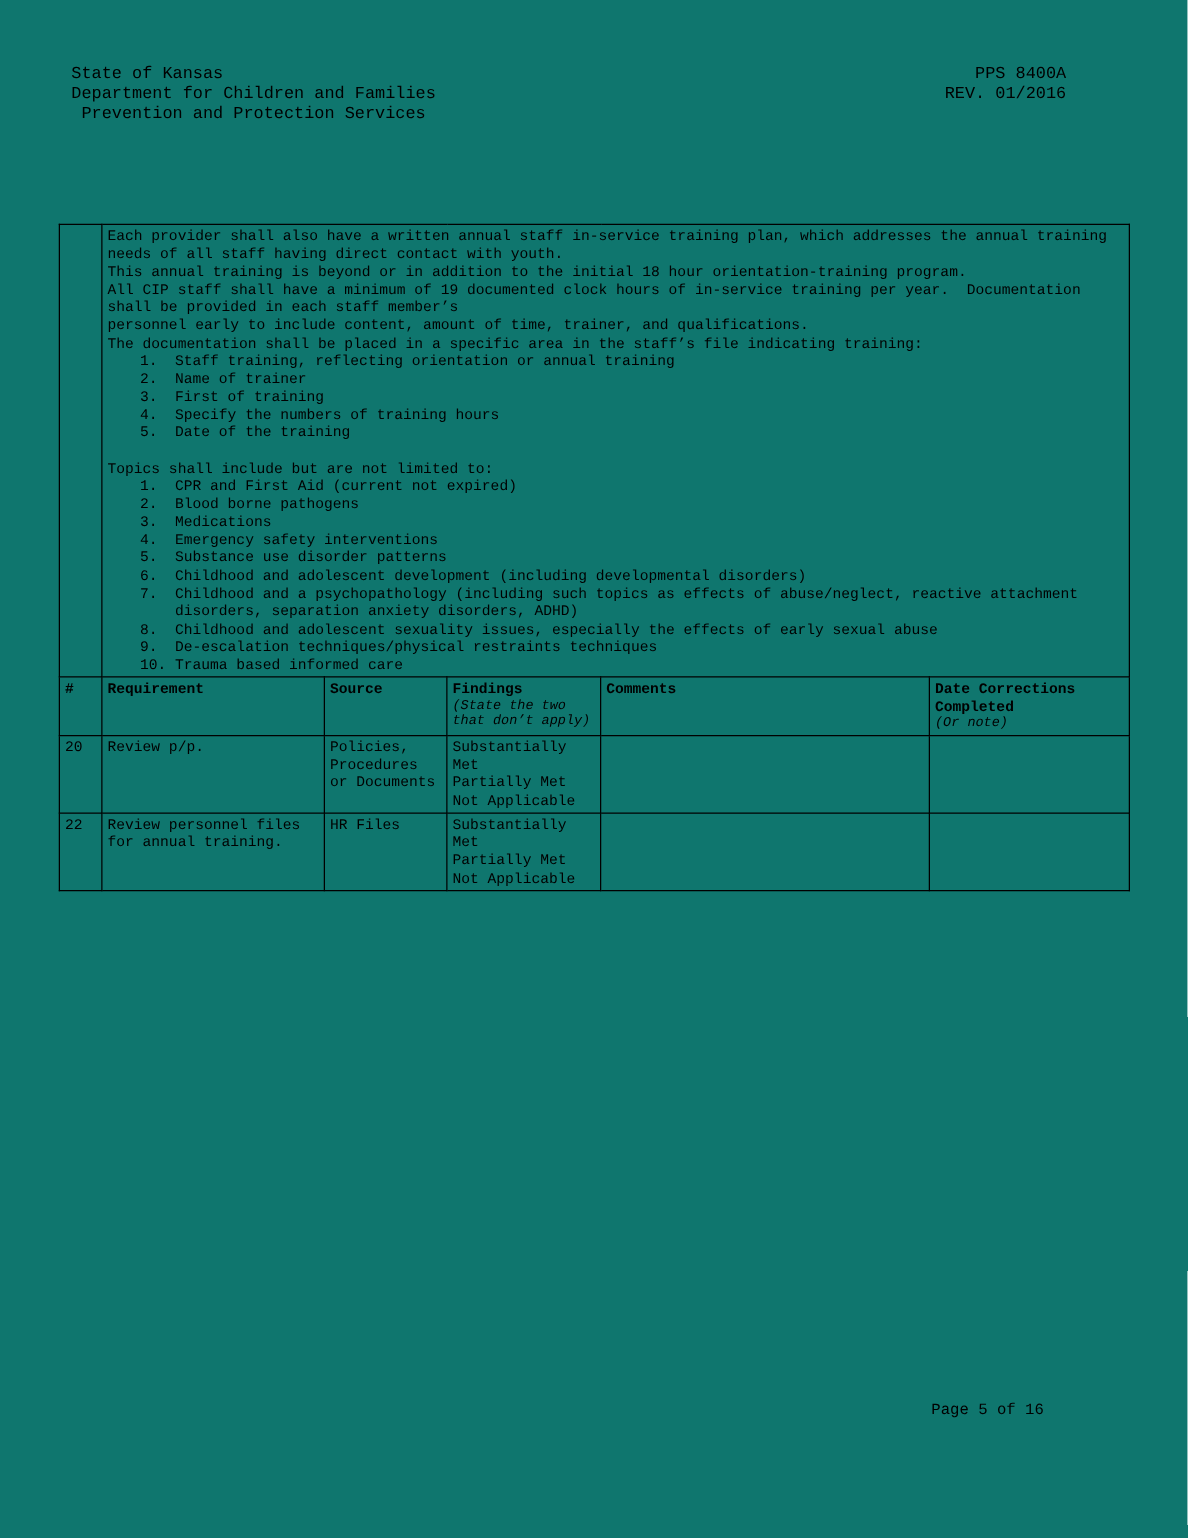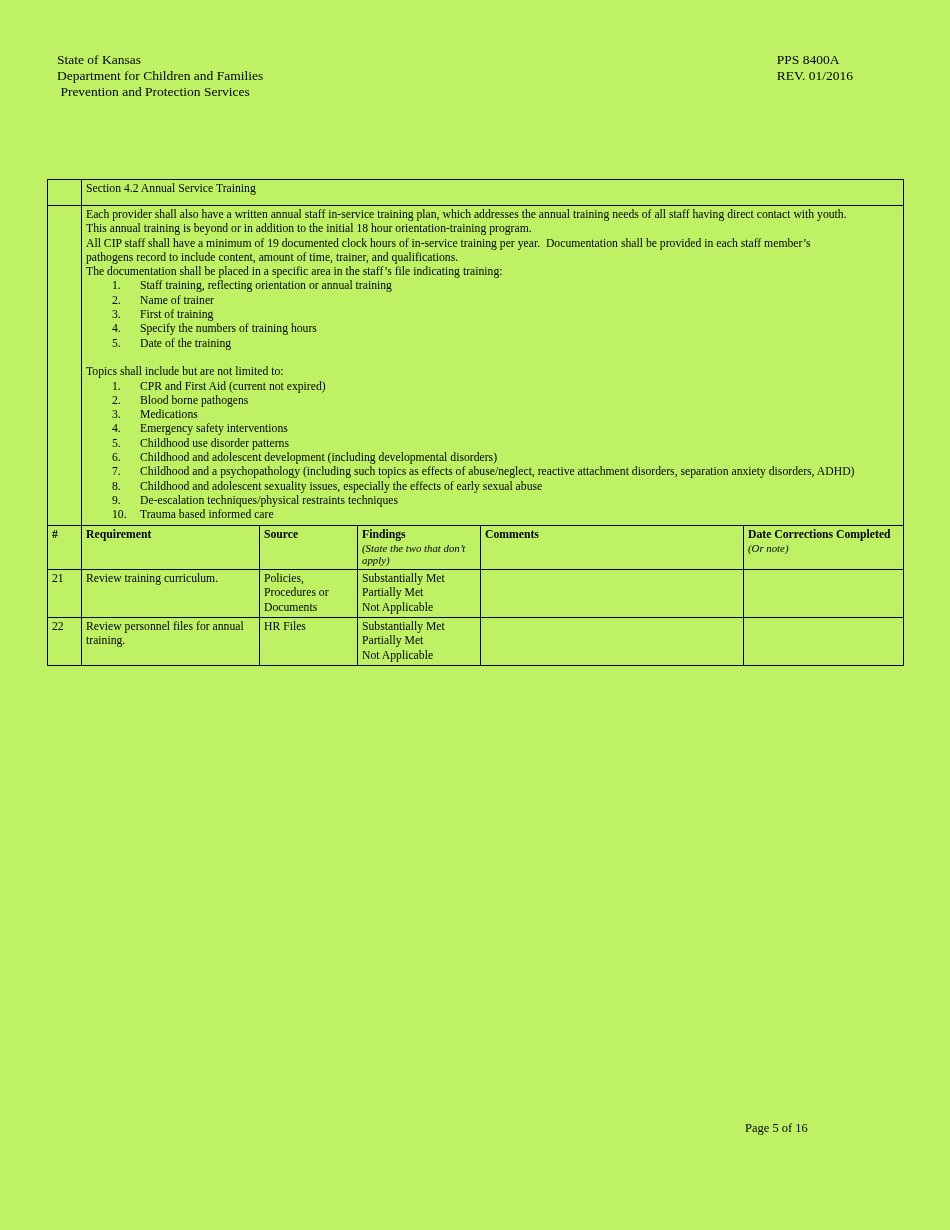"State of Kansas" .page { background: #bef264 -> #0f766e; font-family: Liberation Serif, serif -> Liberation Mono, monospace }
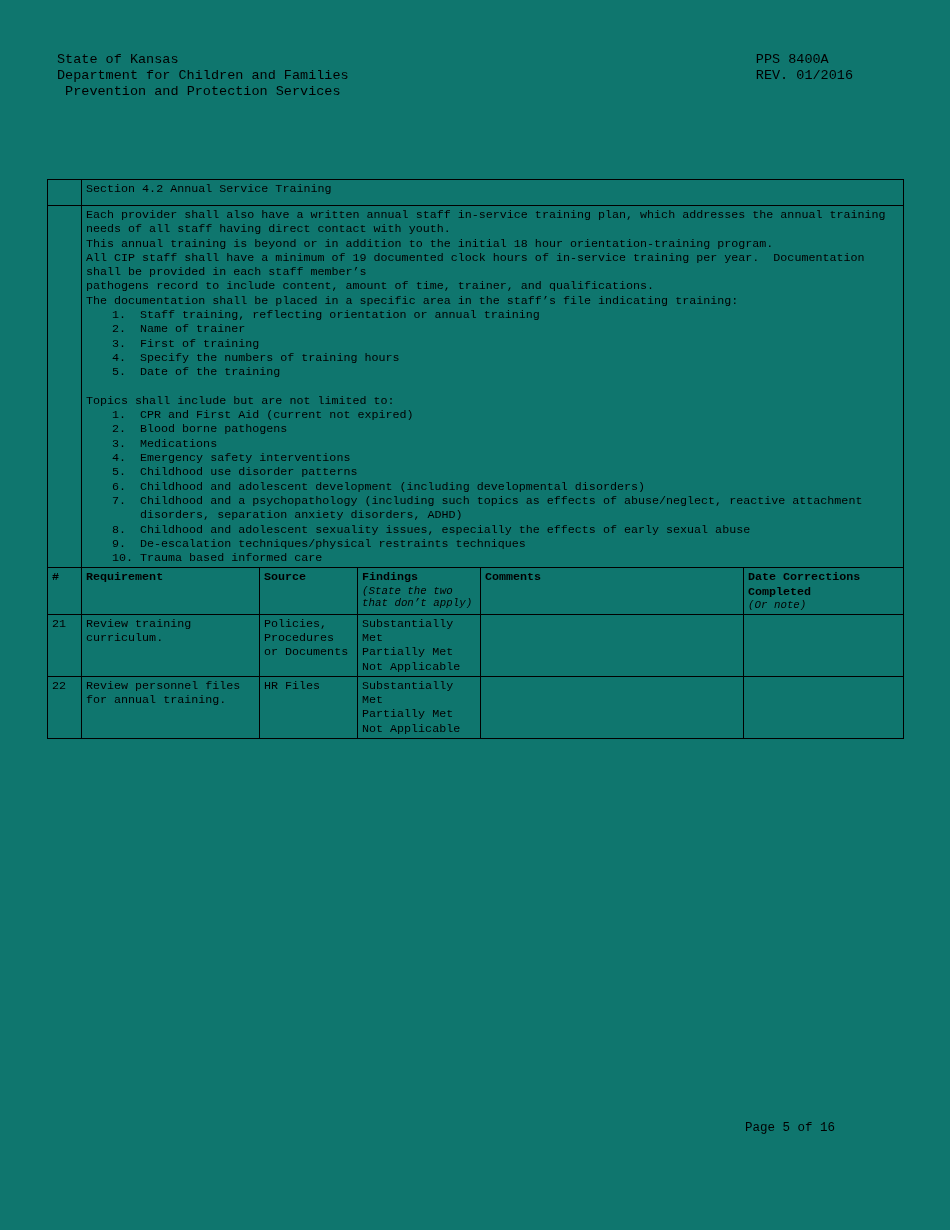"PPS 8400A" .doc-header-right { text-align: none -> right }
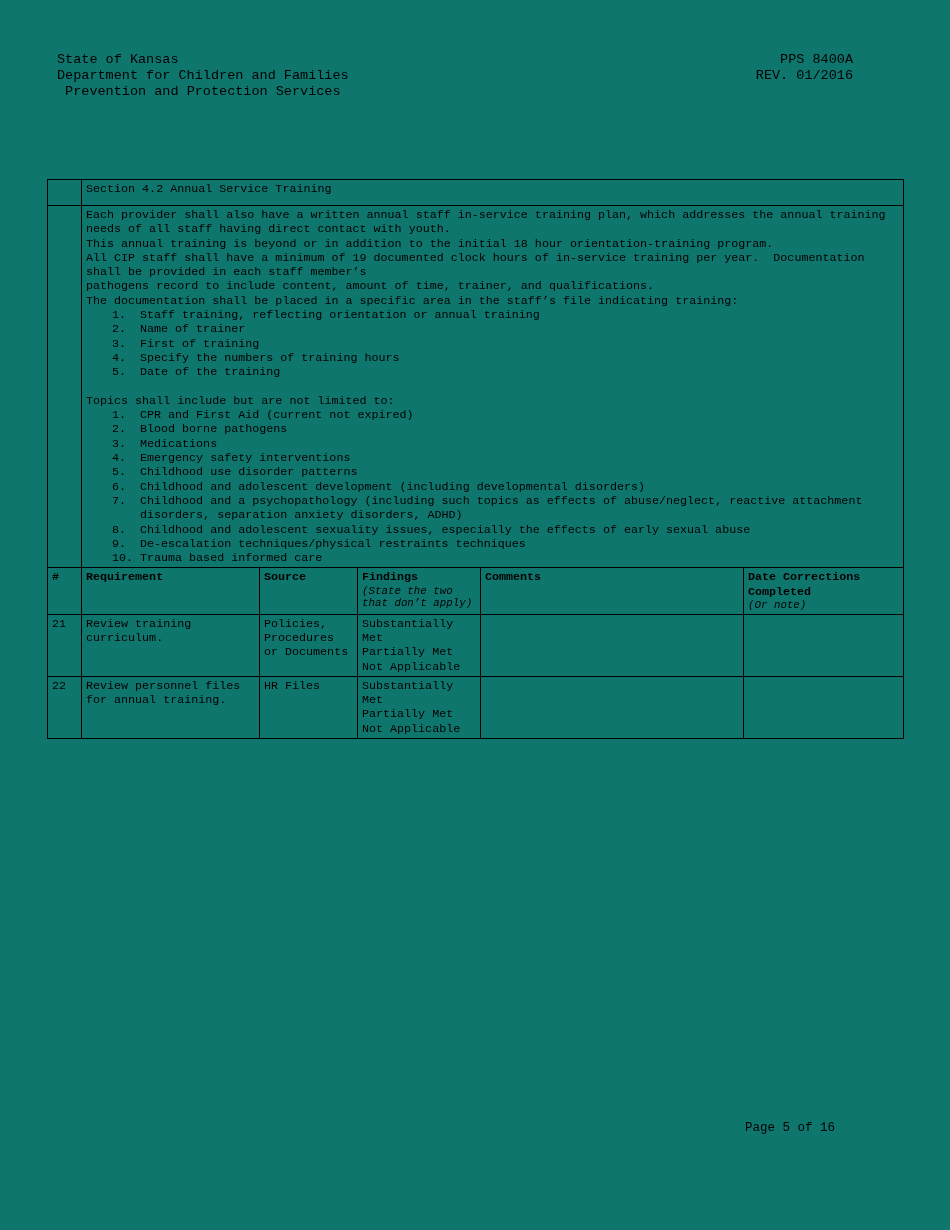"Section 4.2 Annual Service Training" tr { html: <tr> <td></td> <td>Section 4.2 Annual Service Training</td> </tr> -> none }
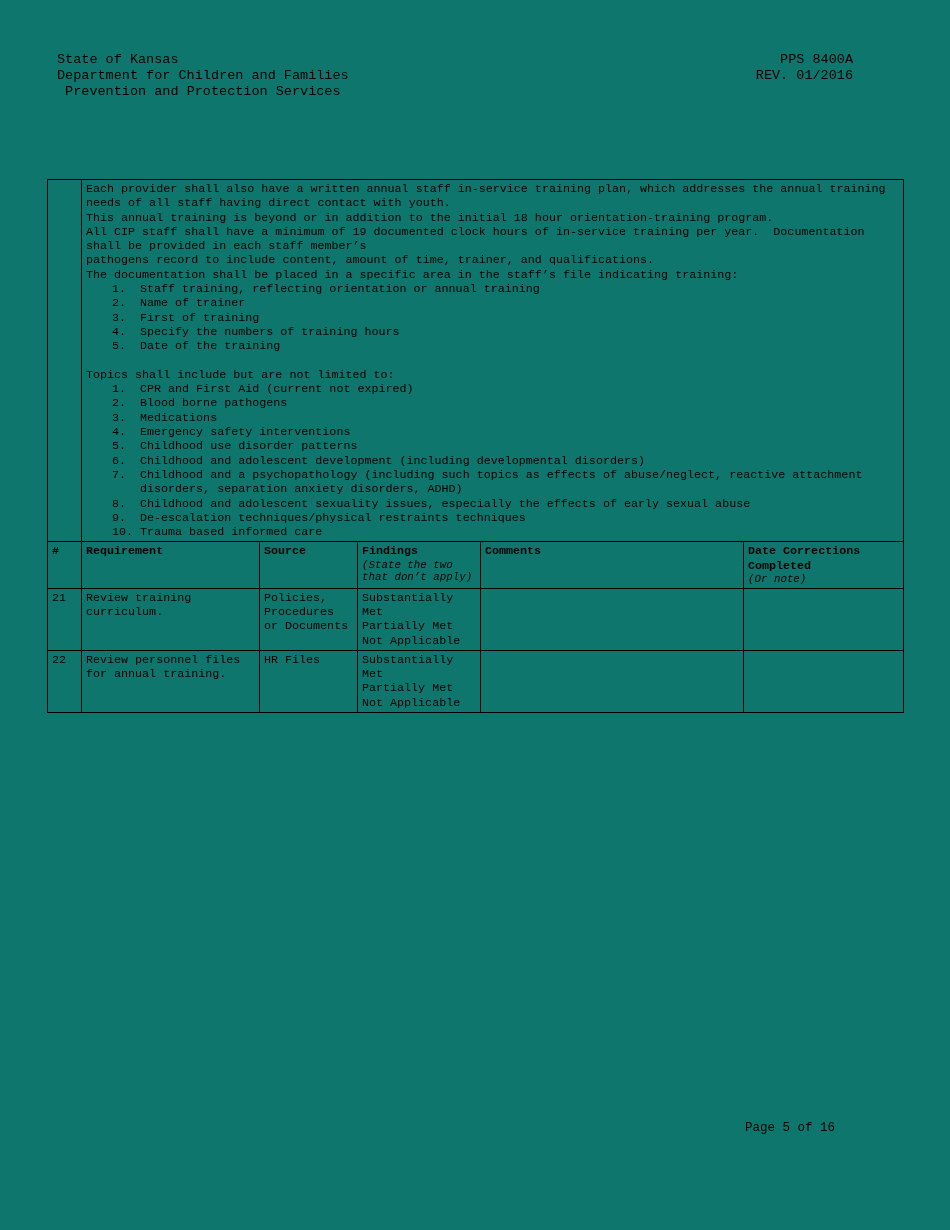"pathogens record to include content," div.line { text: pathogens record -> personnel early }
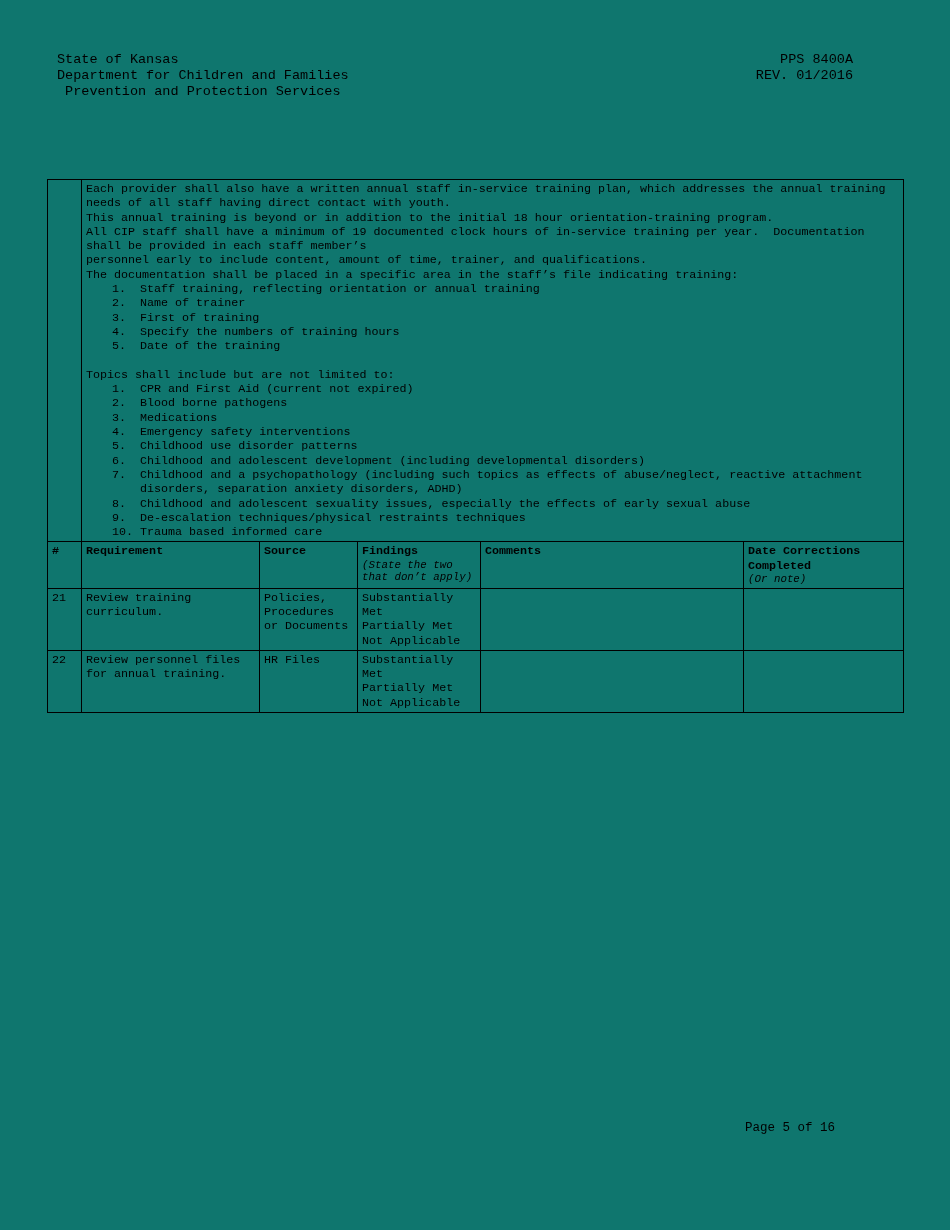"Childhood use disorder patterns" span.itxt { text: Childhood -> Substance }
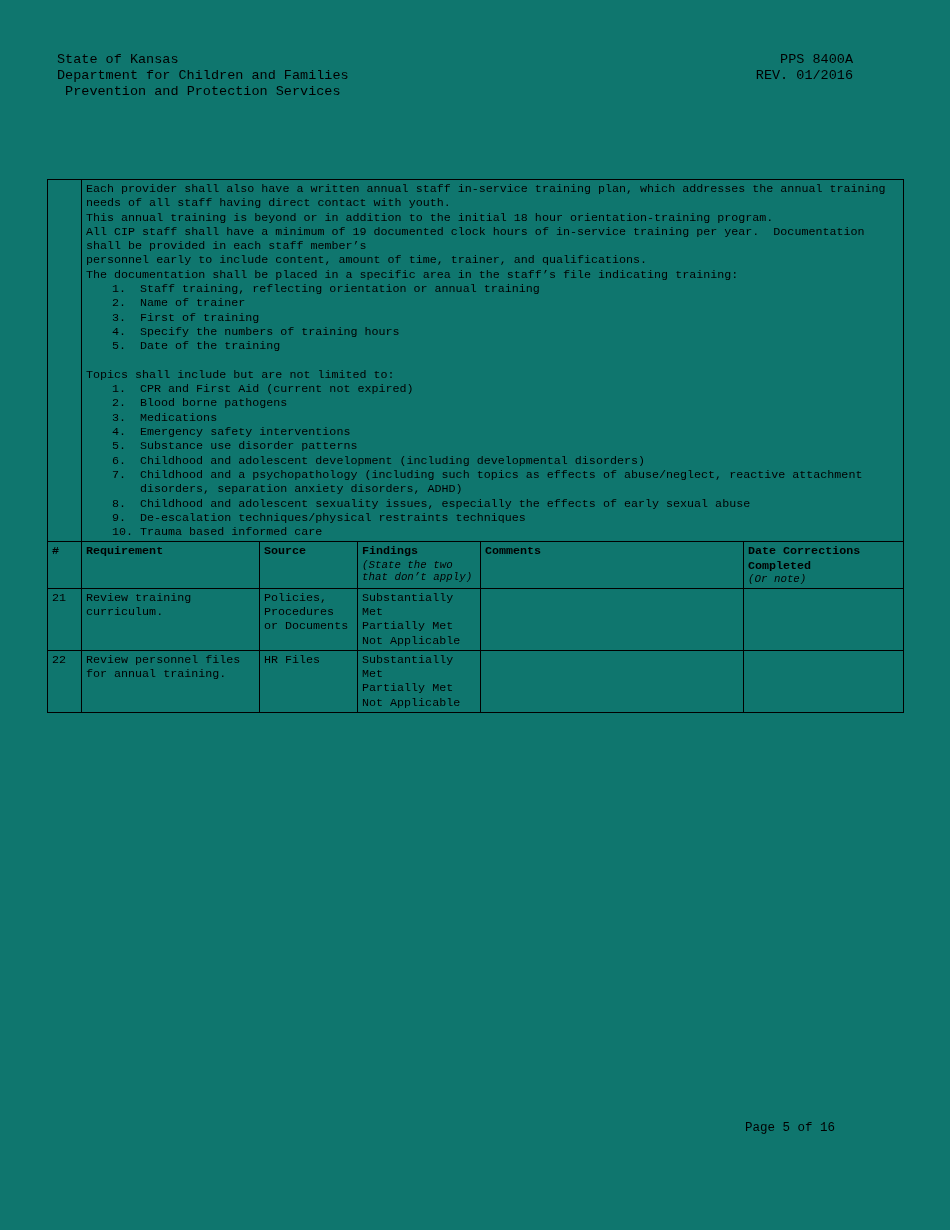"20" tr { html: none -> <tr> <td>20</td> <td>Review p/p.</td> <td>Policies, Procedures or Documents</td> <td>Substantially Met Partially Met Not Applicable</td> <td></td> <td></td> </tr> }
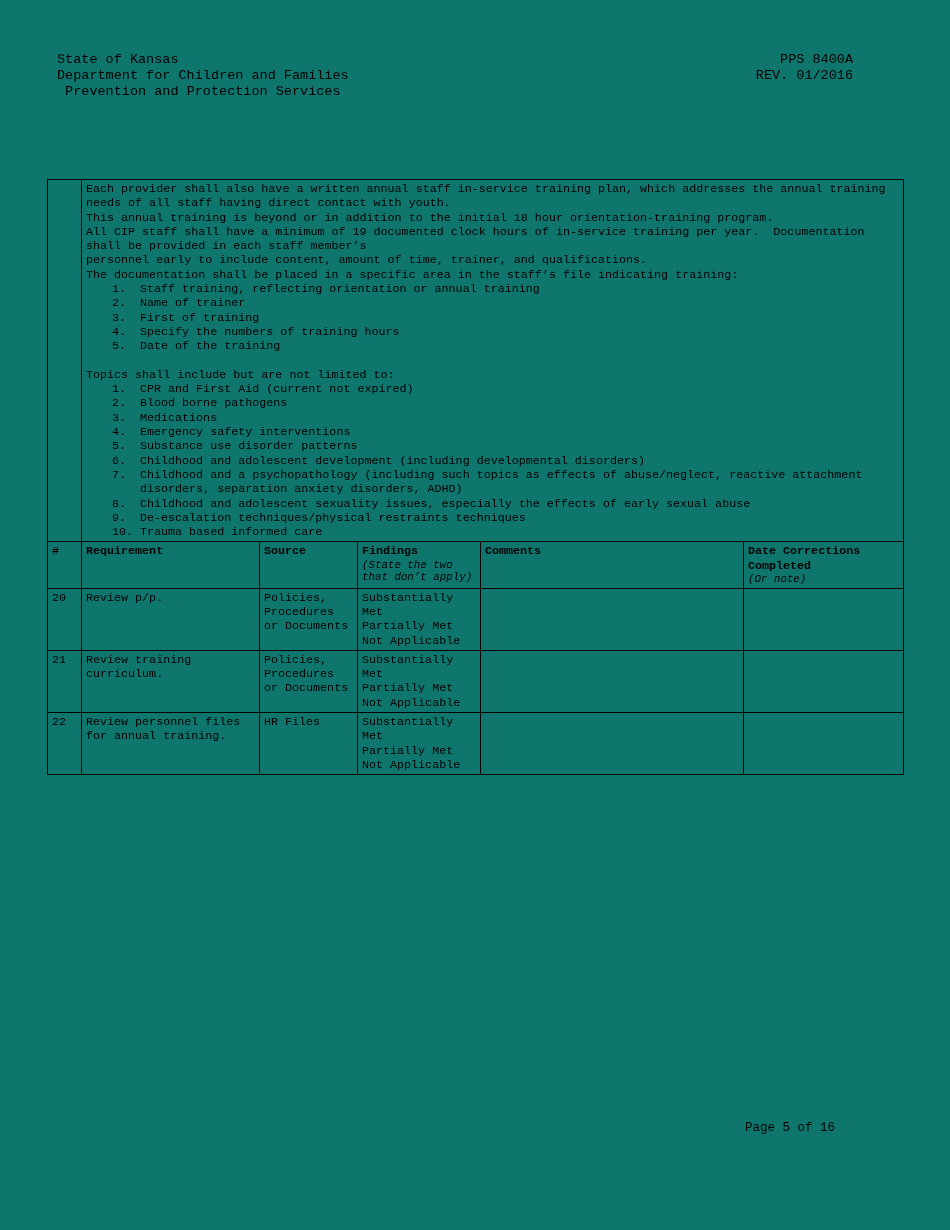"21" tr { html: <tr> <td>21</td> <td>Review training curriculum.</td> <td>Policies, Procedures or Documents</td> <td>Substantially Met Partially Met Not Applicable</td> <td></td> <td></td> </tr> -> none }
